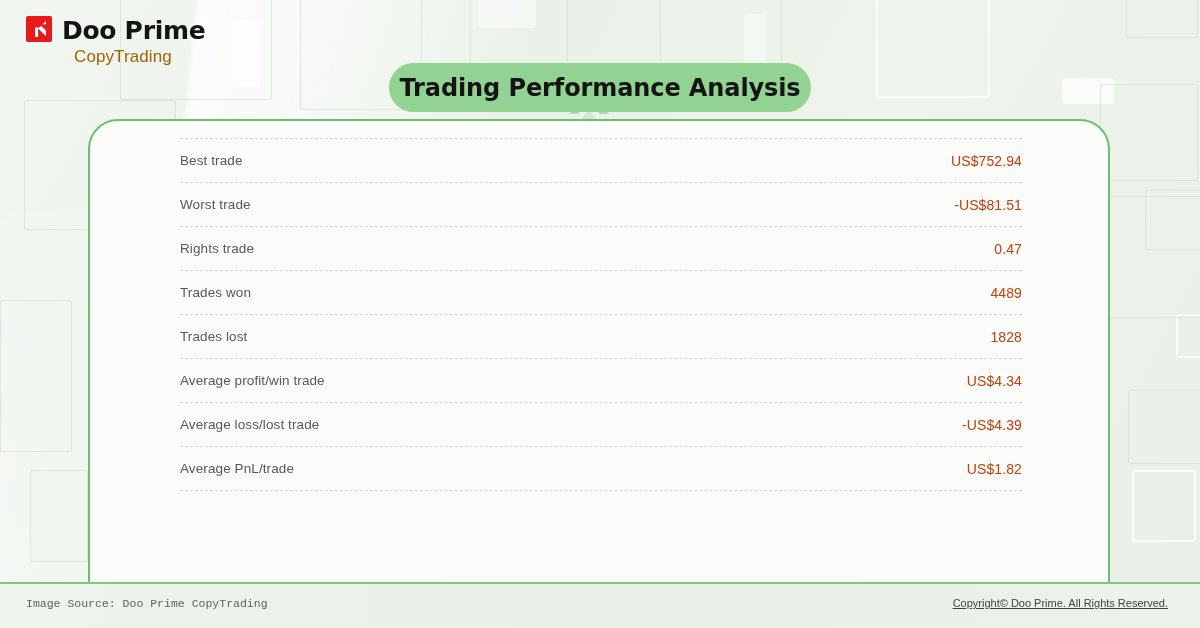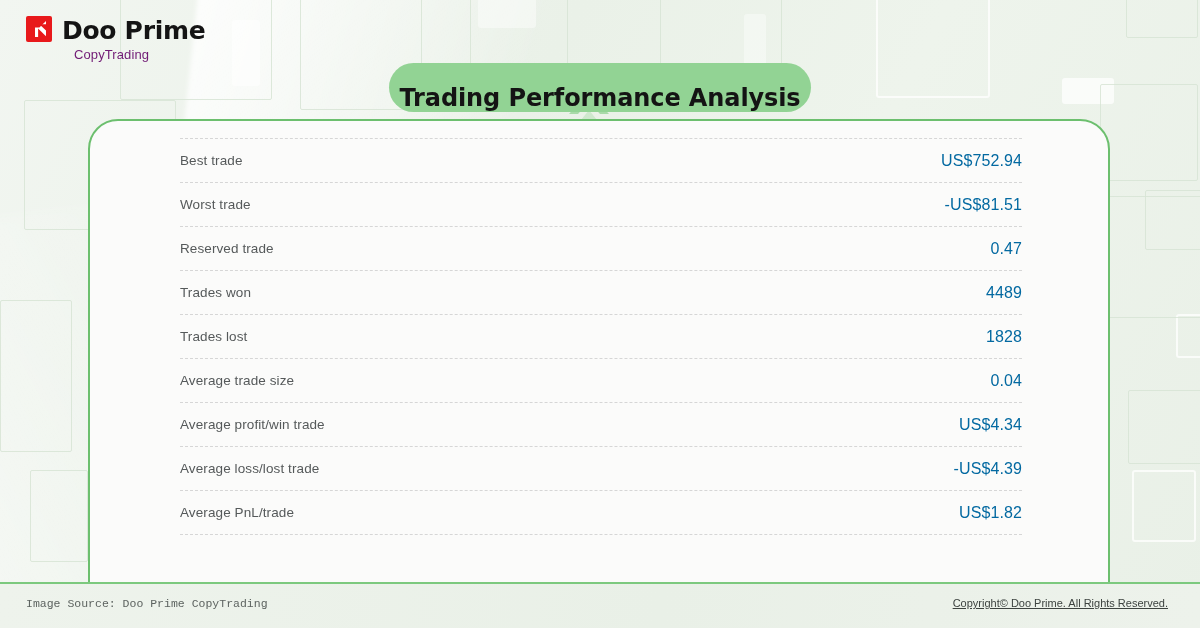"CopyTrading" .logo-sub { color: #701a75 -> #a16207; font-size: 13px -> 17px }
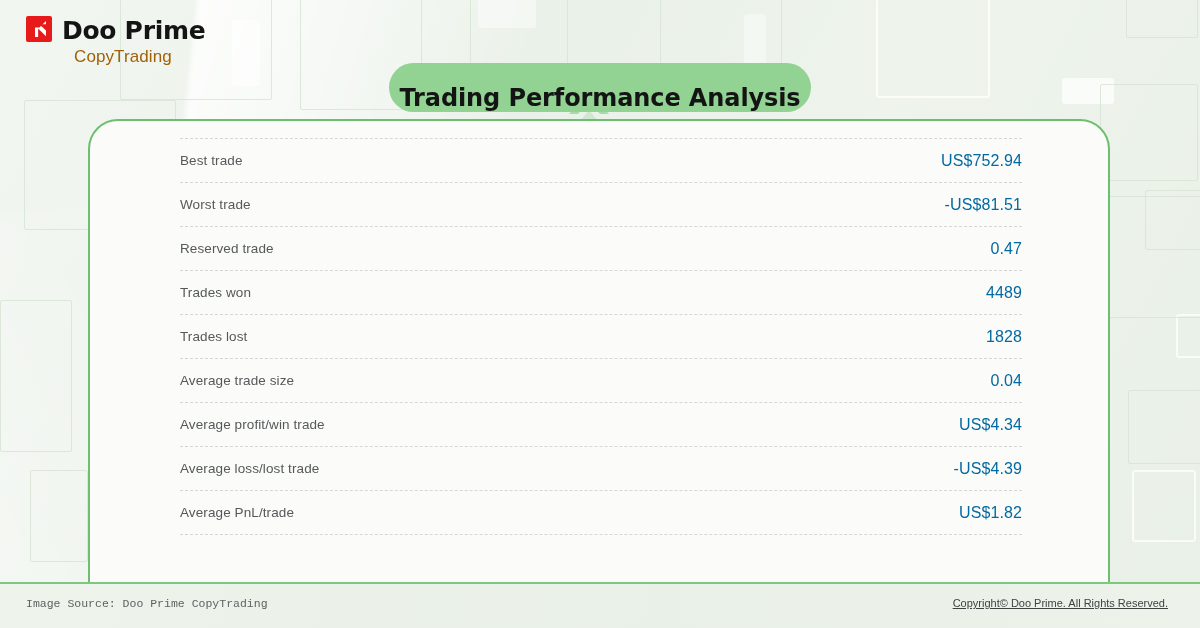"Trading Performance Analysis" .pill { align-items: flex-end -> center }
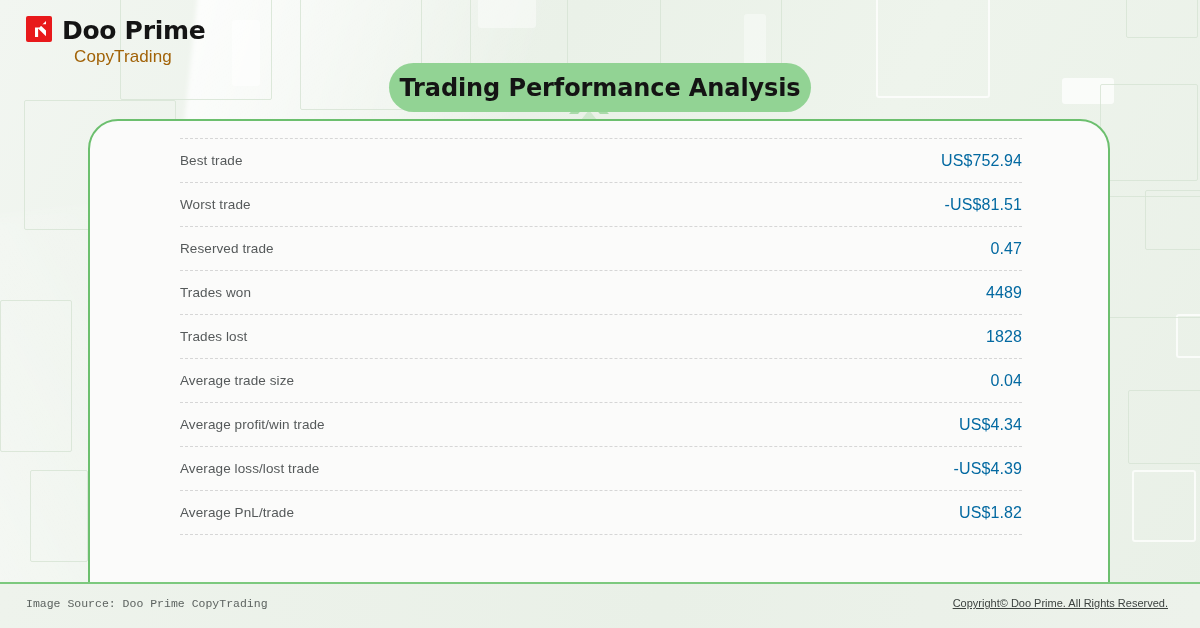"US$752.94" .val { color: #0369a1 -> #c2410c; font-size: 16px -> 14px }
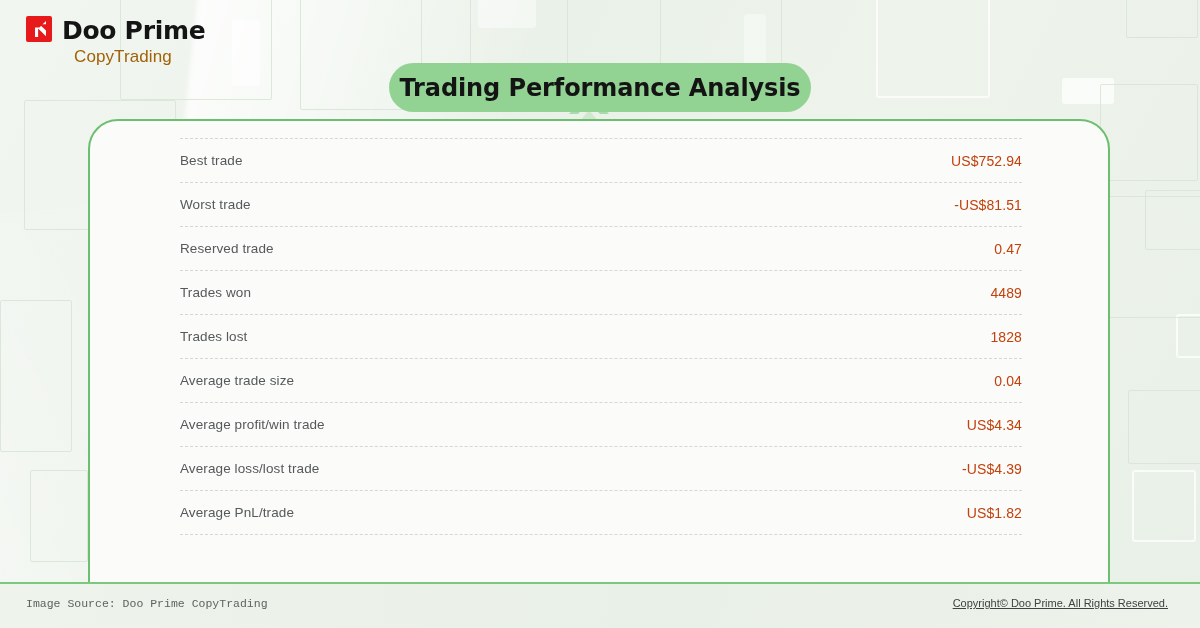"Reserved trade" span.lbl { text: Reserved -> Rights }
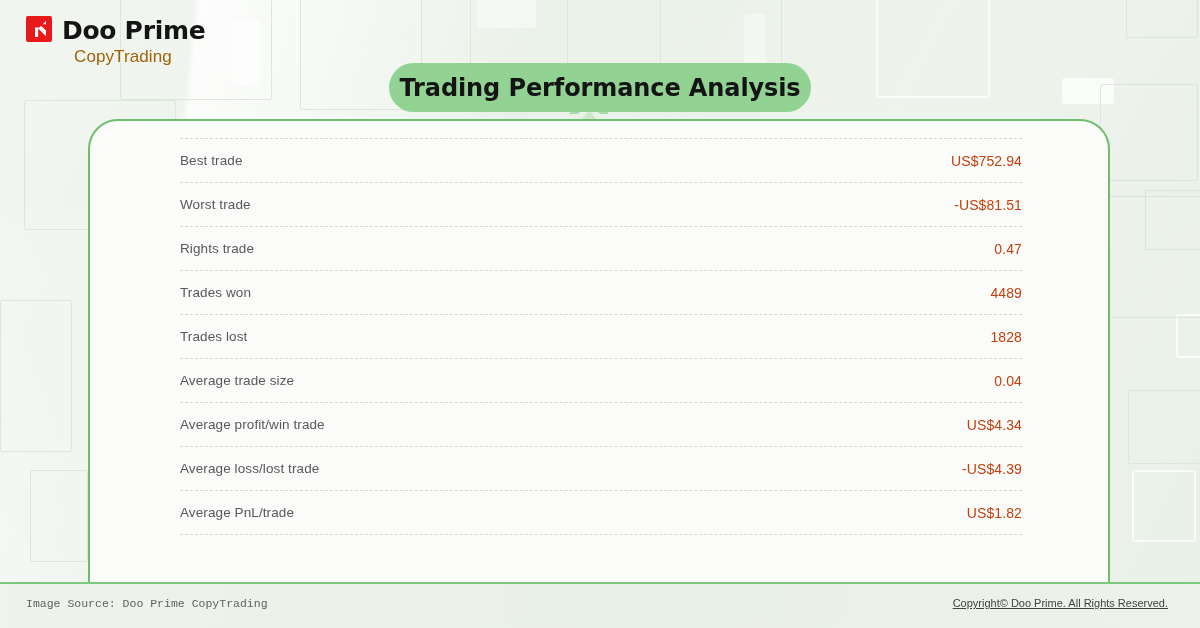"Average trade size" div.row { html: <div> <span>Average trade size</span> <span>0.04</span> </div> -> none }
